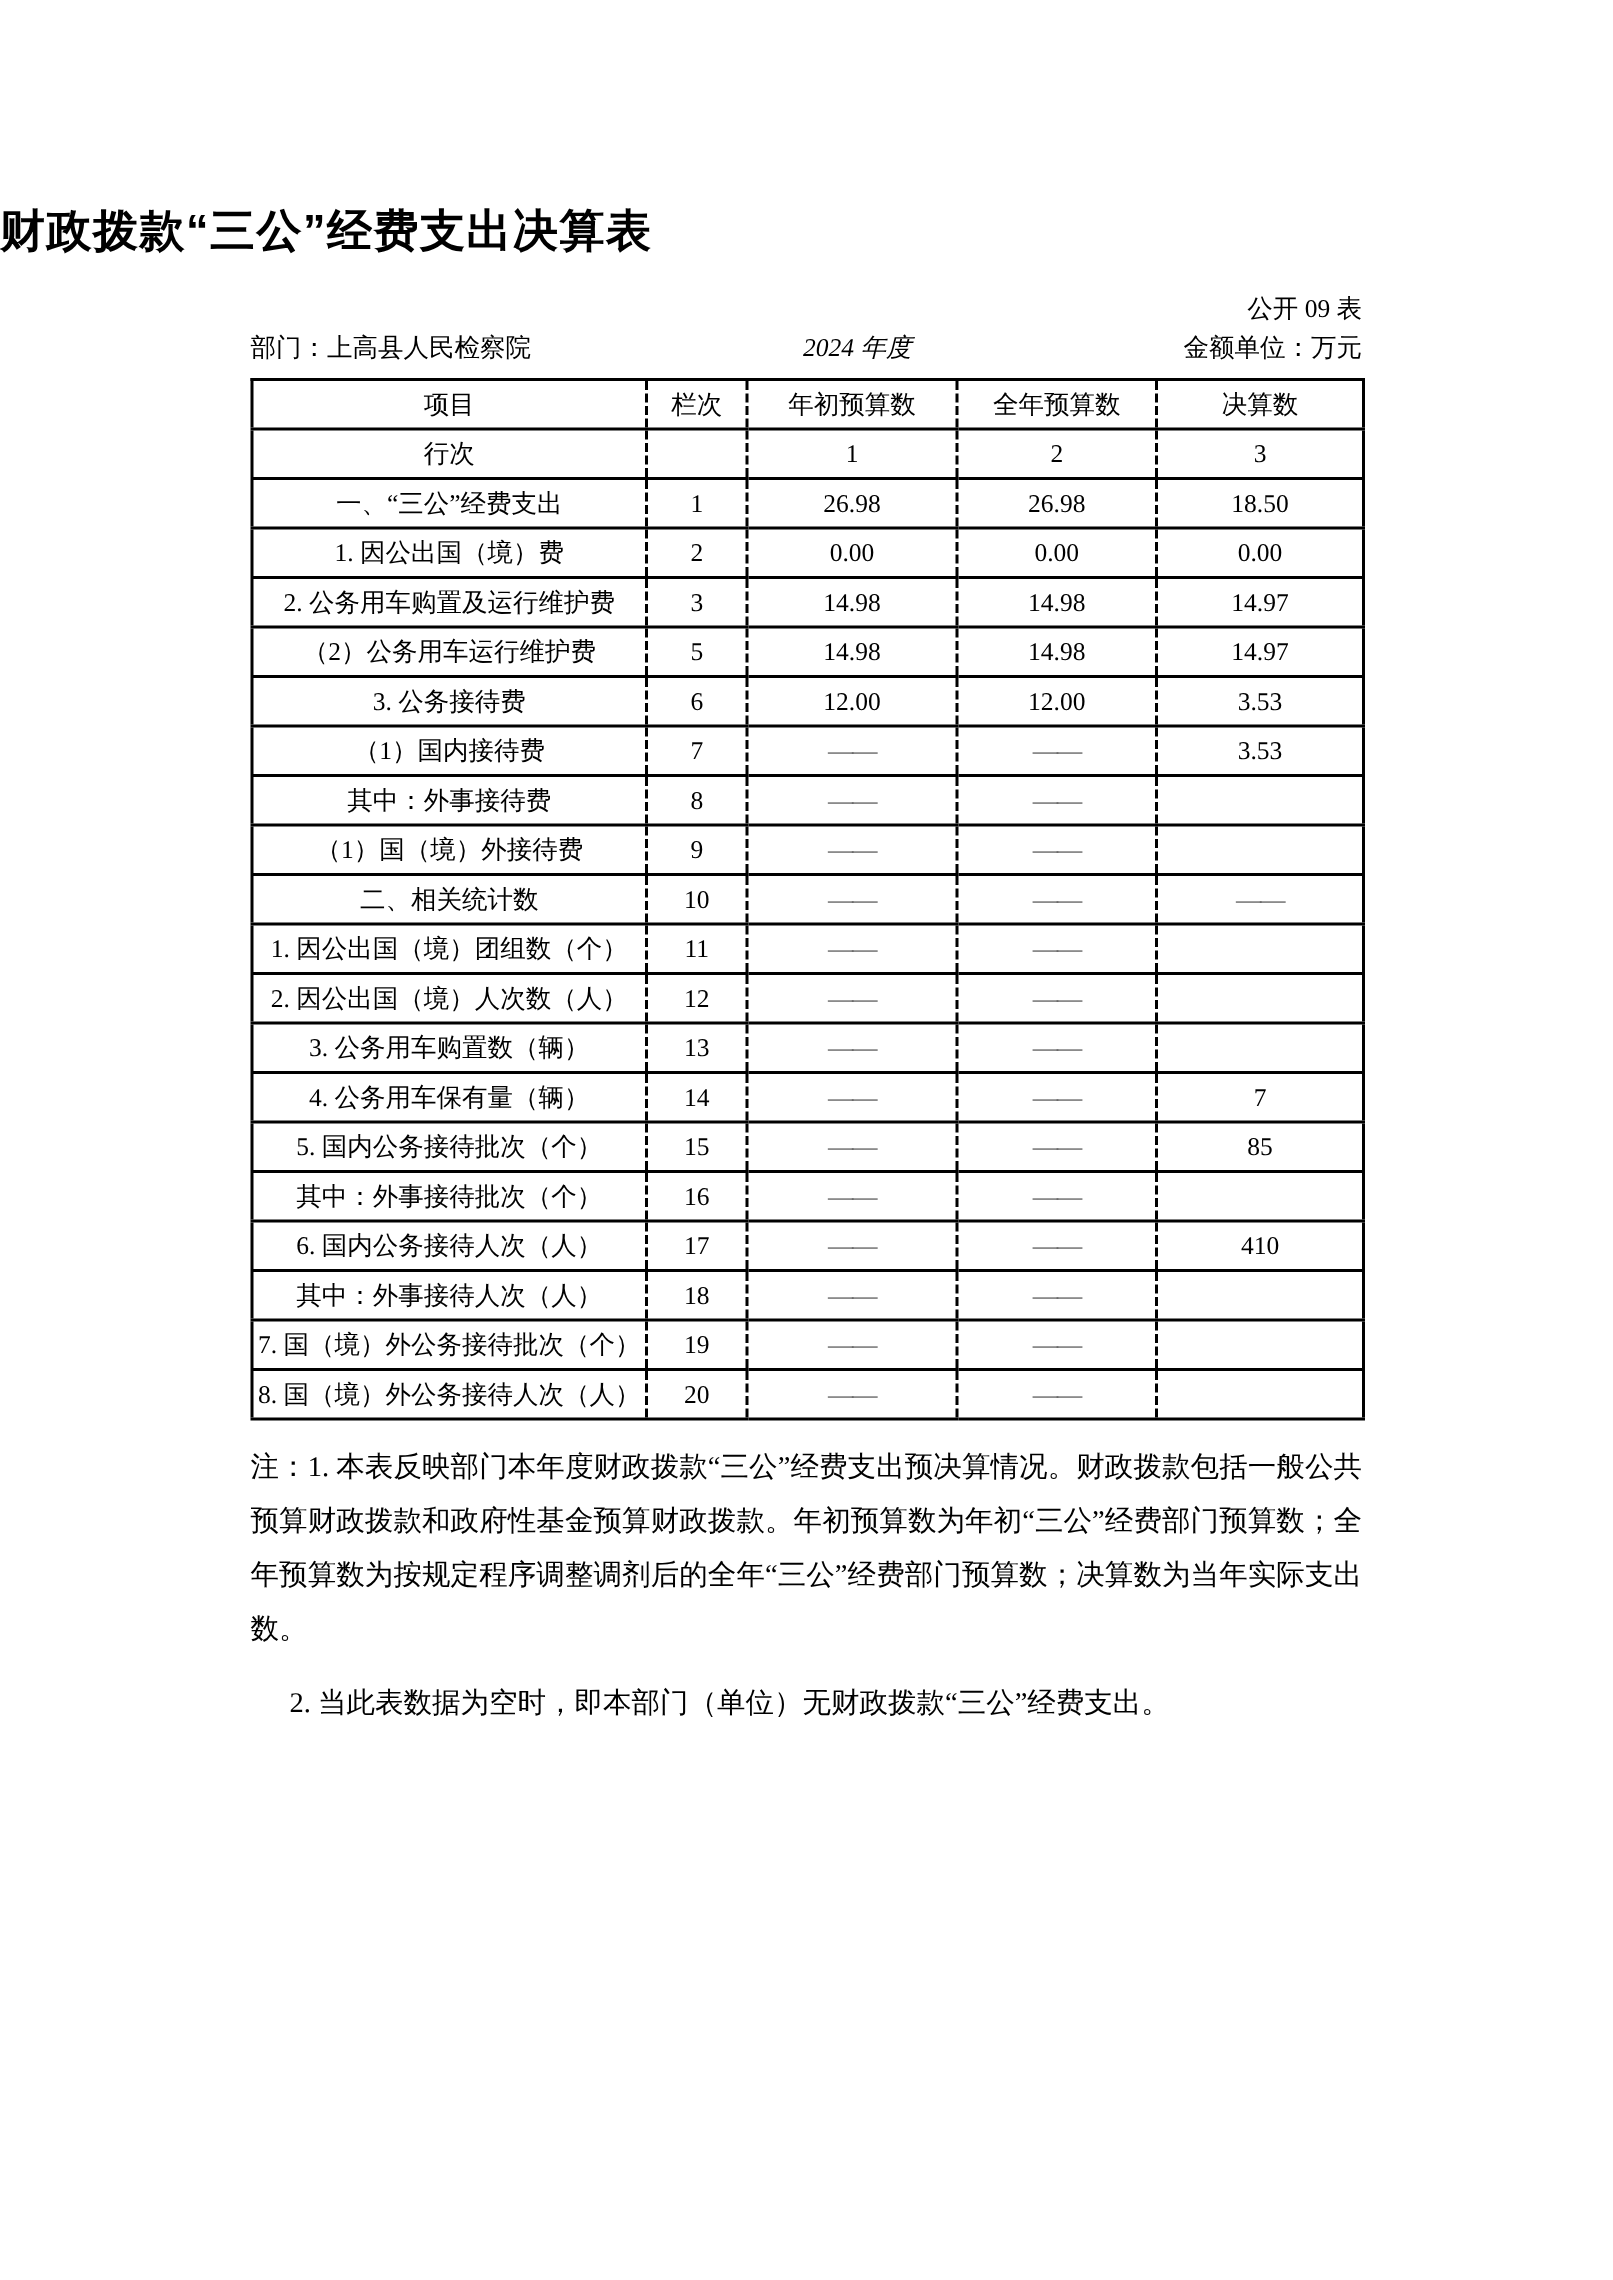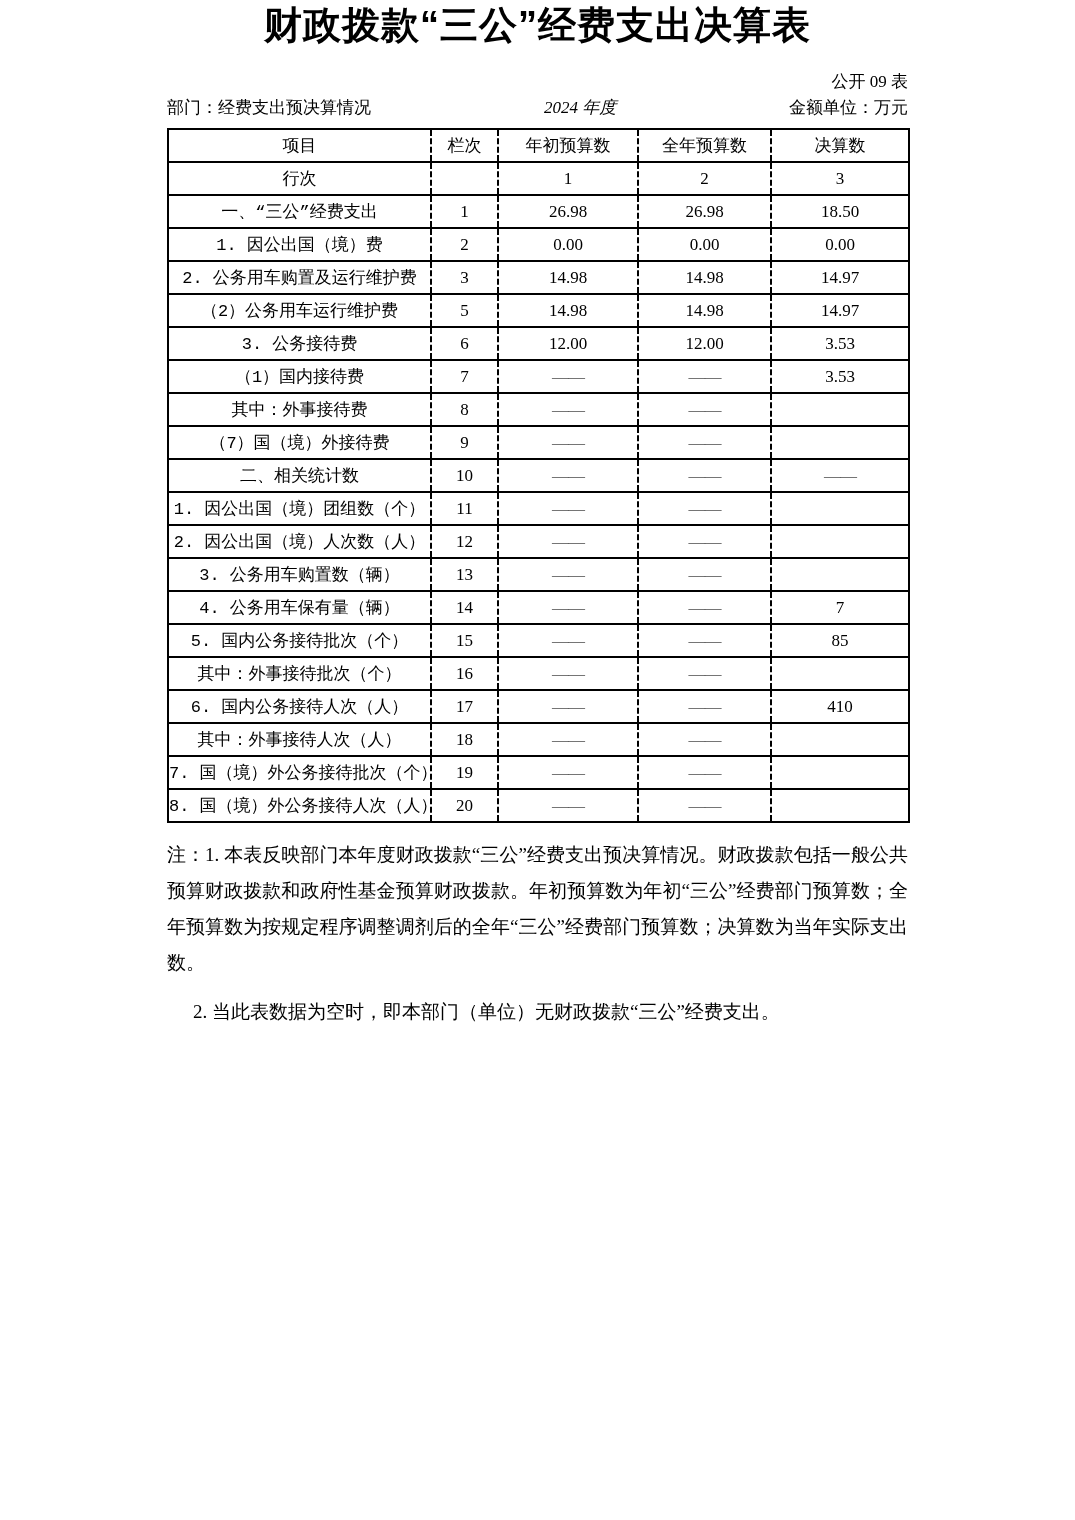"财政拨款“三公”经费支出决算表" .title { font-size: 38px -> 30px; margin-top: none -> 134px; text-align: center -> none }
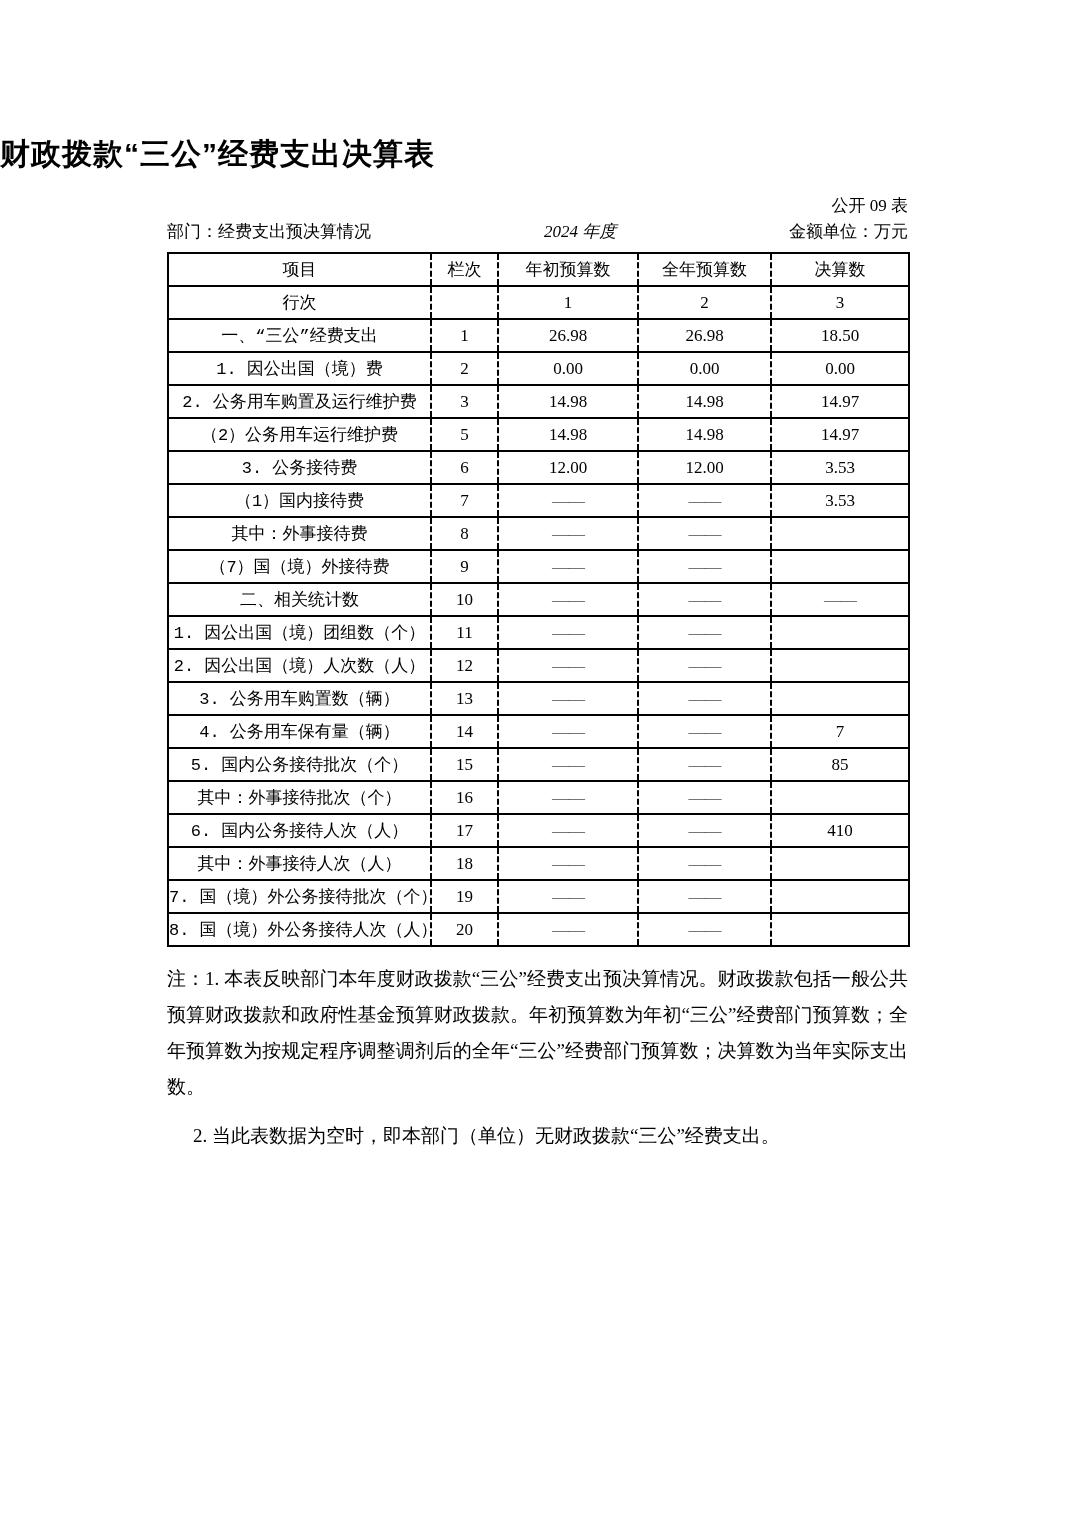"部门：经费支出预决算情况" span.meta-left { text: 经费支出预决算情况 -> 上高县人民检察院 }
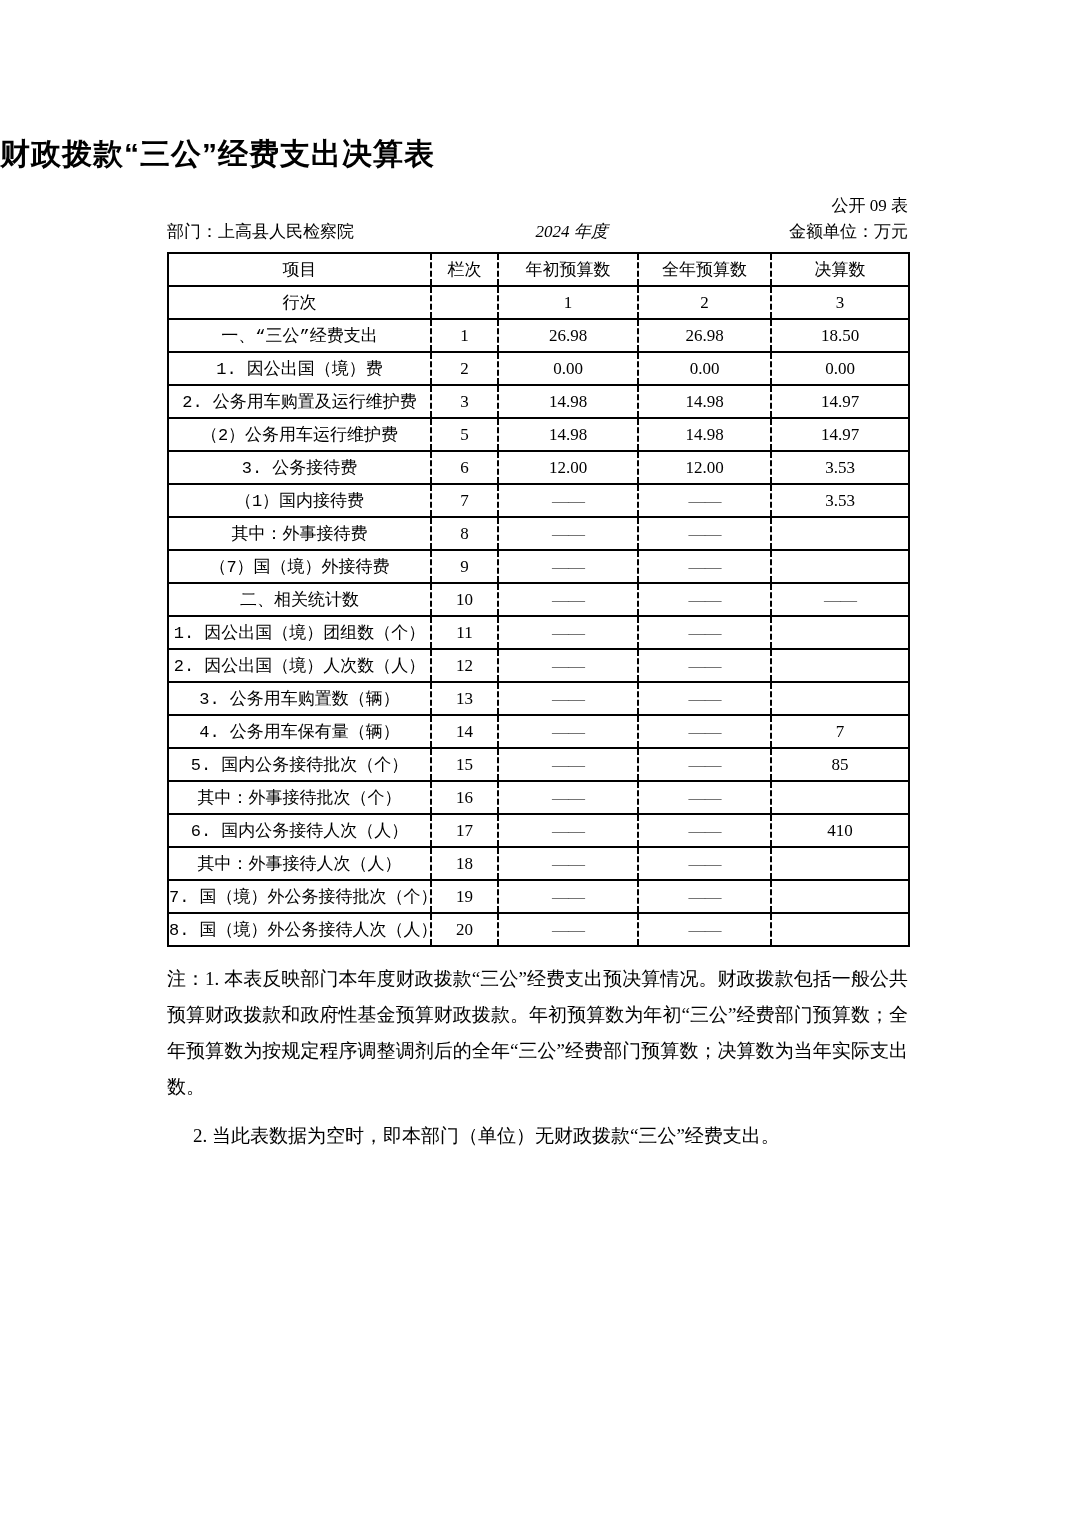"一、“三公”经费支出" .c-label { font-family: Liberation Mono, monospace -> none }
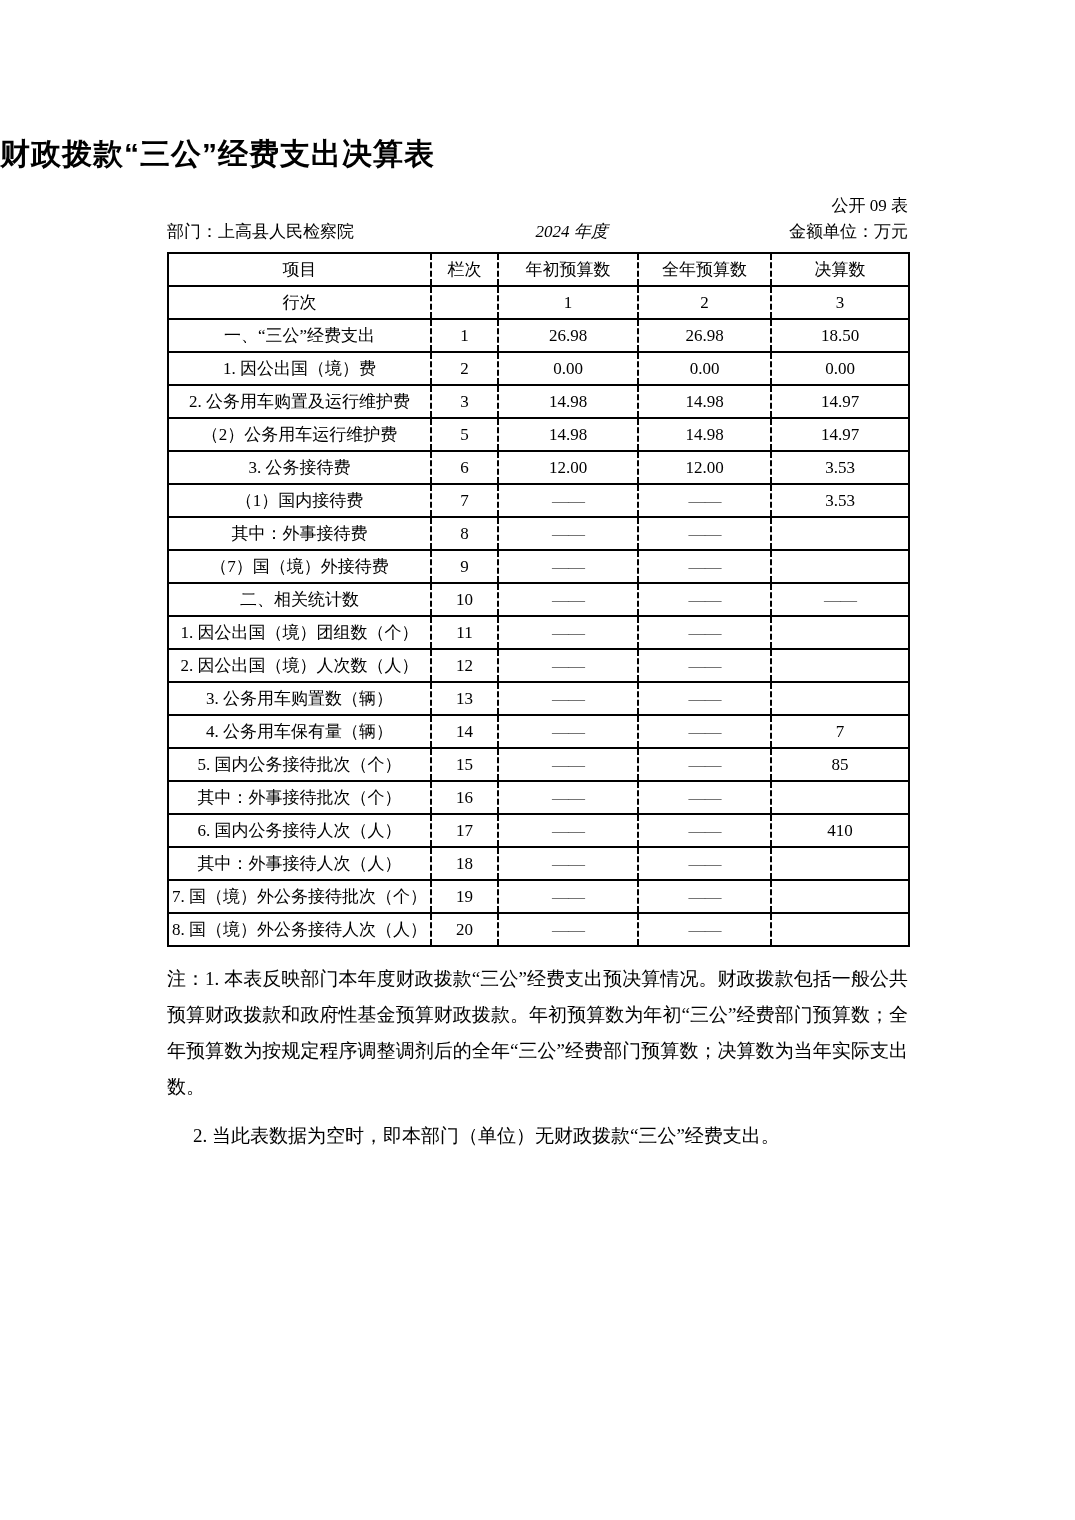"（7）国（境）外接待费" td.c-label { text: 7 -> 1 }
